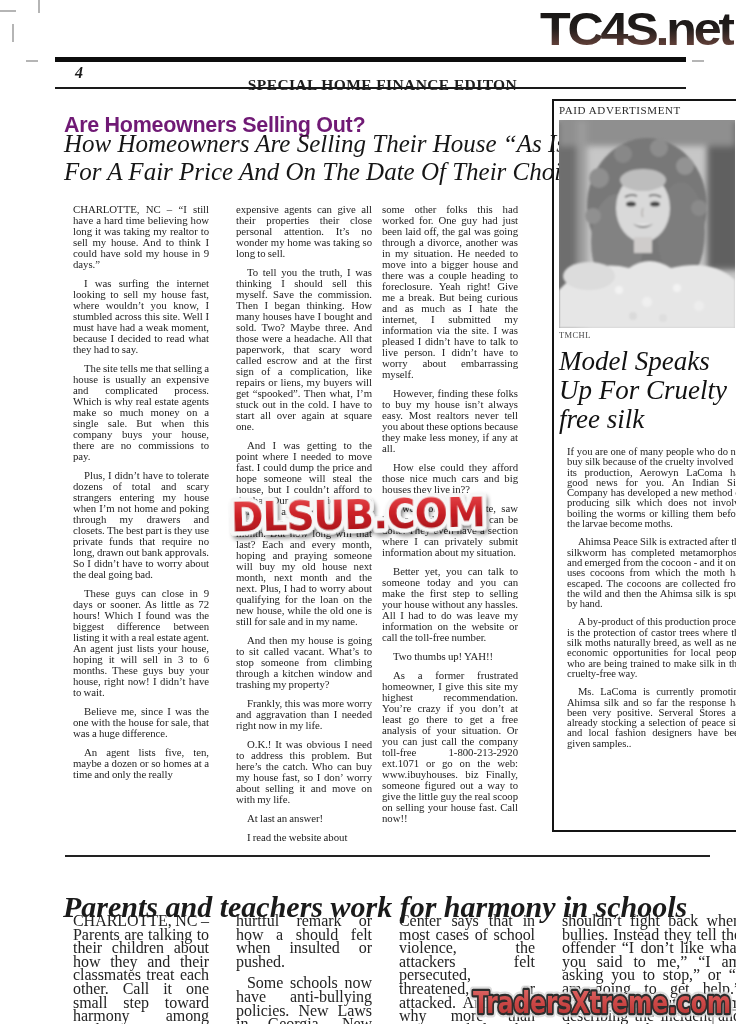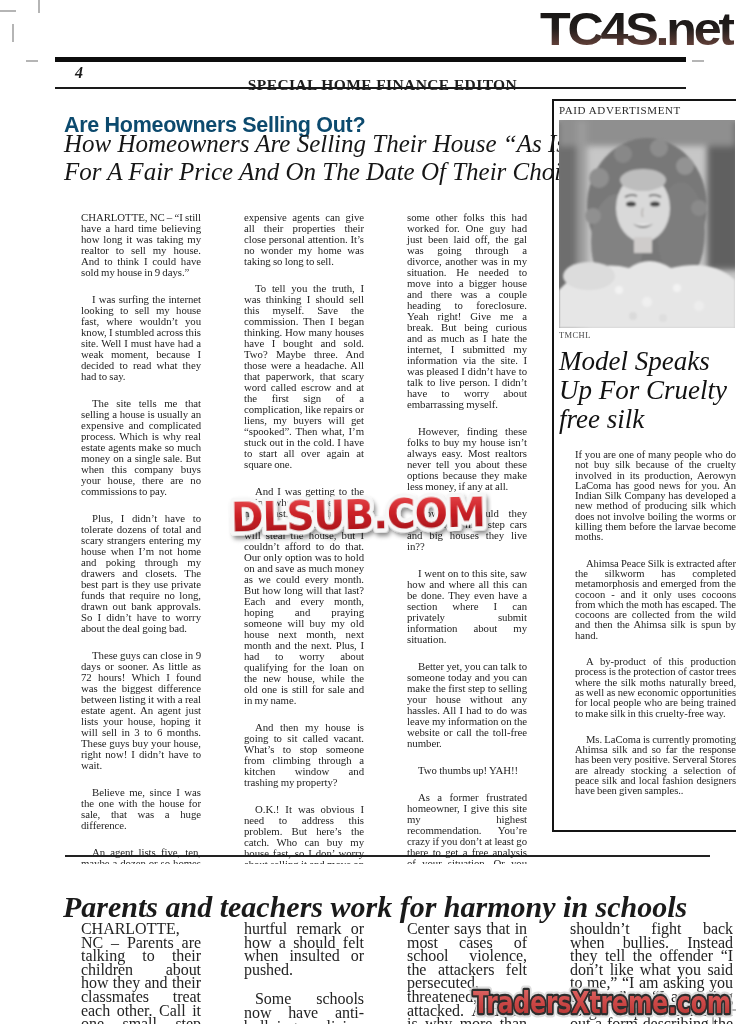"Are Homeowners Selling Out?" .headline { color: #0c4a6e -> #701a75 }
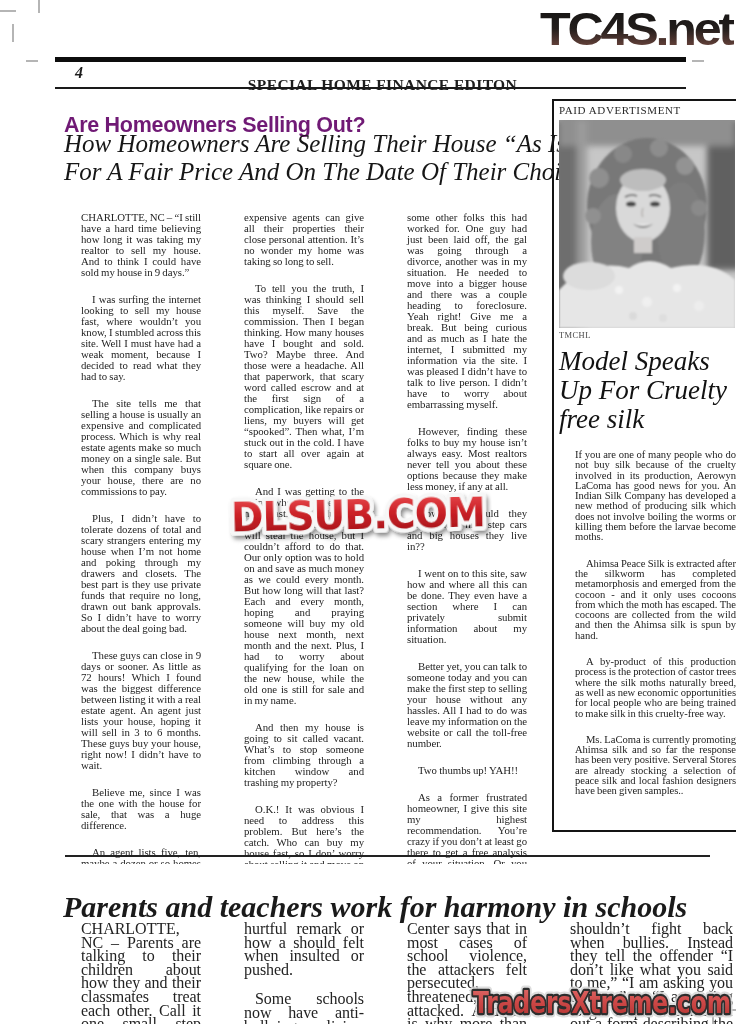"CHARLOTTE, NC – “I still" .col p, .bcol p, .side-text p { margin: 16px -> 8px }
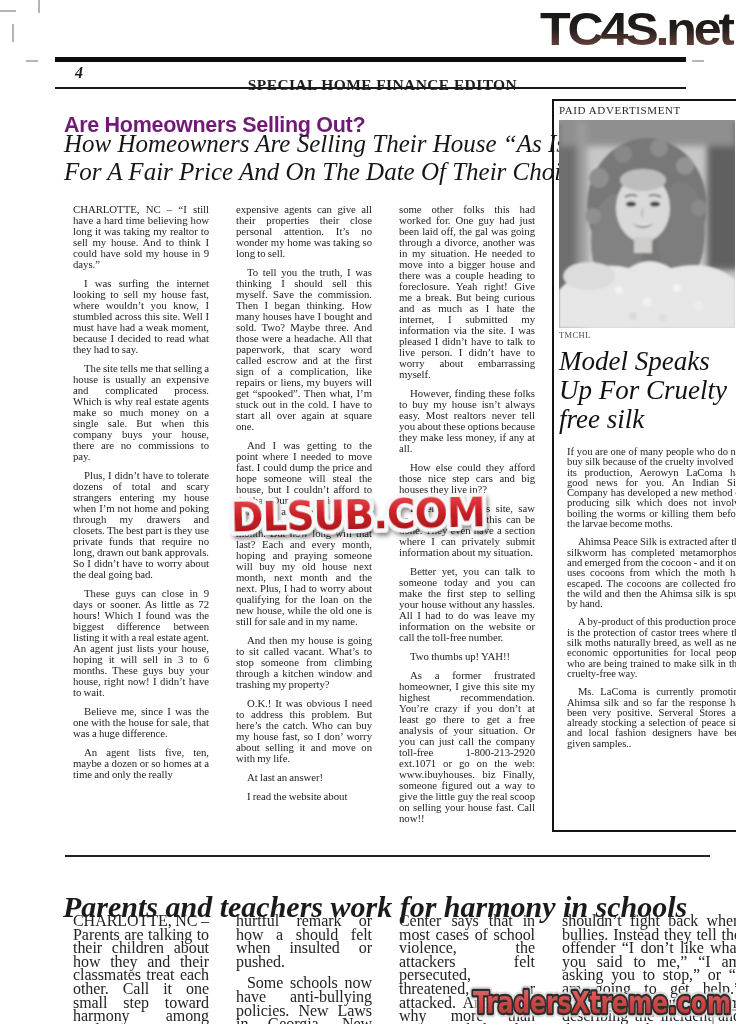"some other folks this had" .c3 { left: 391px -> 374px }
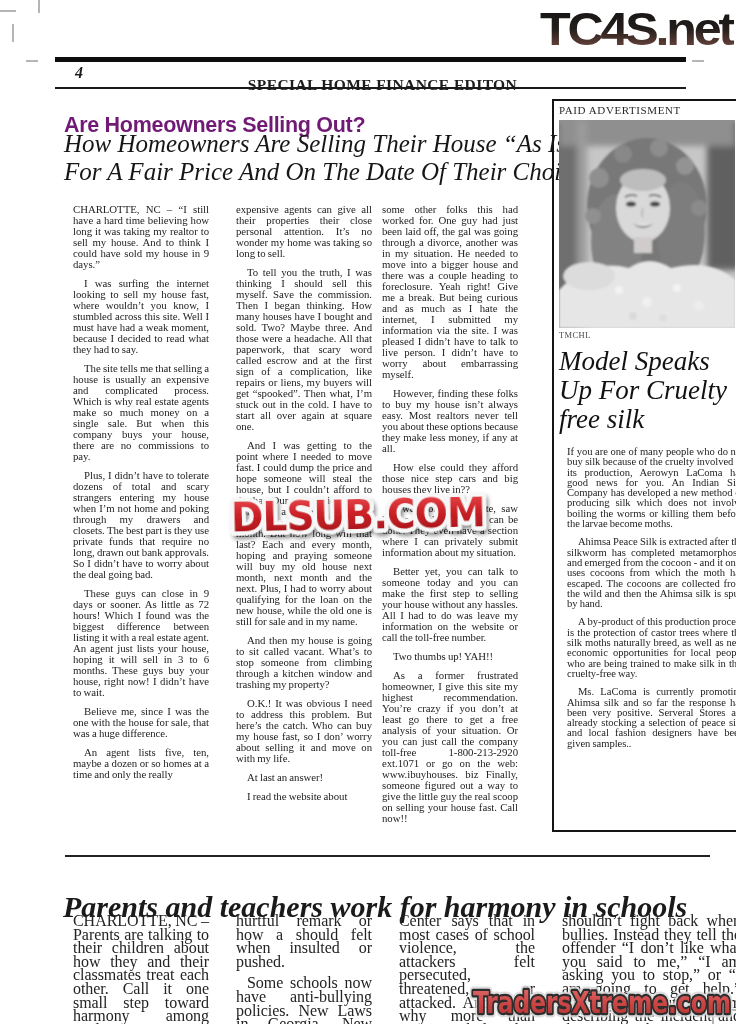"How else could they afford" p { text: step -> much }
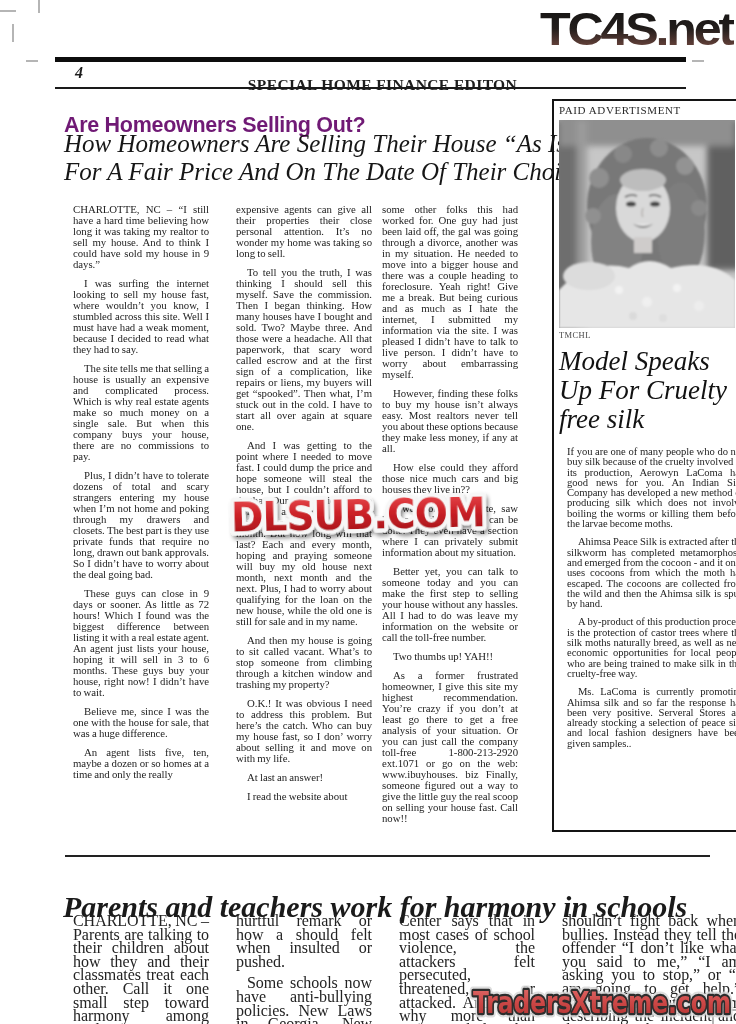"Frankly, this was more worry" p { html: none -> <p>Frankly, this was more worry and aggravation than I needed right now in my life.</p> }
